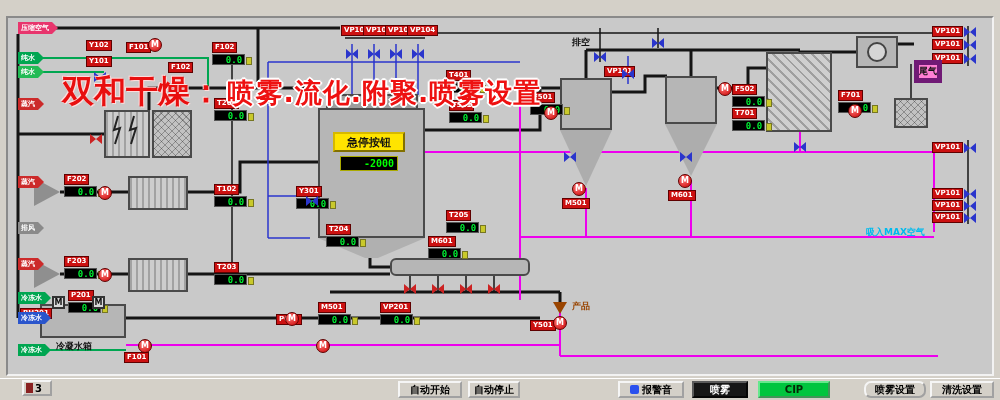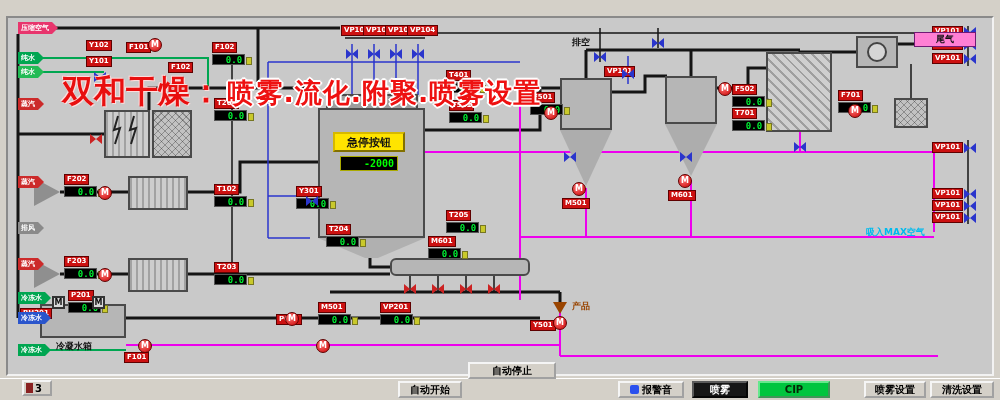"尾气" .mlabel.boxed { border: 1px solid #701a75 -> 5px solid #701a75; margin-top: none -> 28px; padding: 0 21px -> 0 0 }
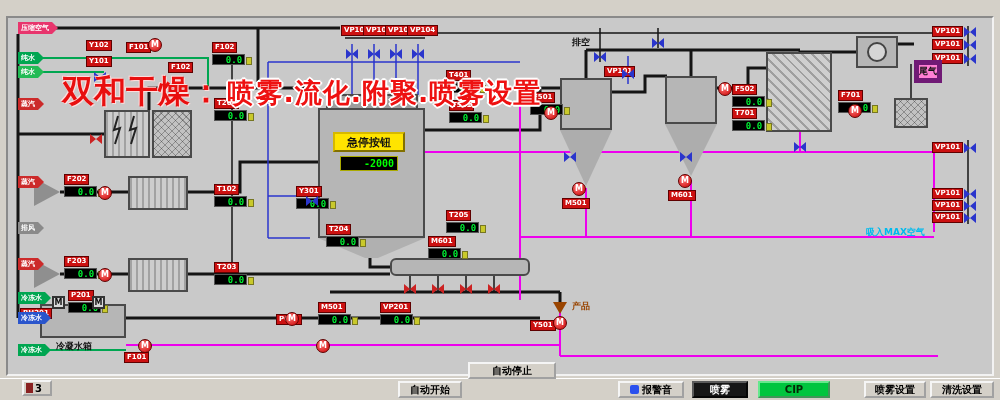"自动停止" button.btn { top: 362px -> 381px; width: 88px -> 52px }
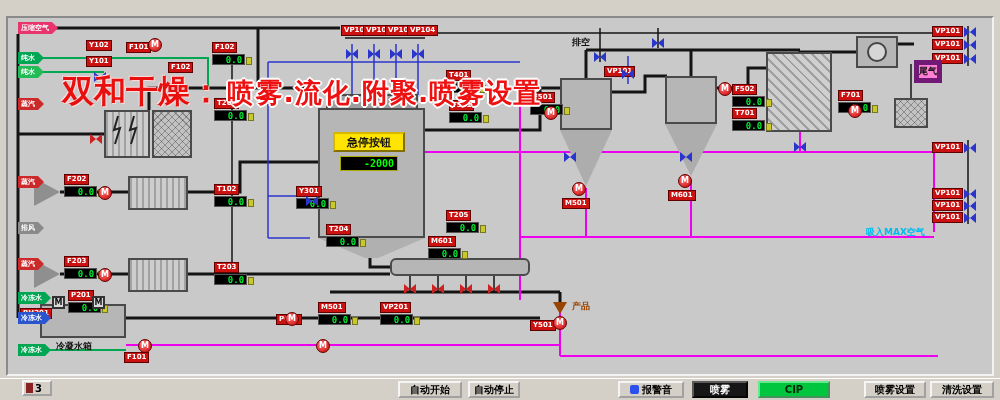"喷雾设置" button.btn { border-radius: none -> 7px }
